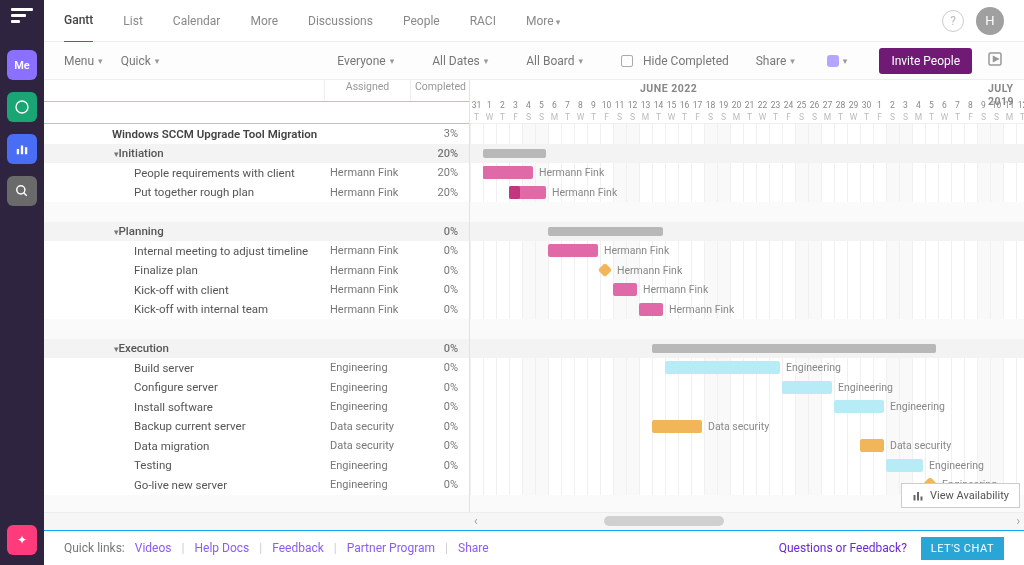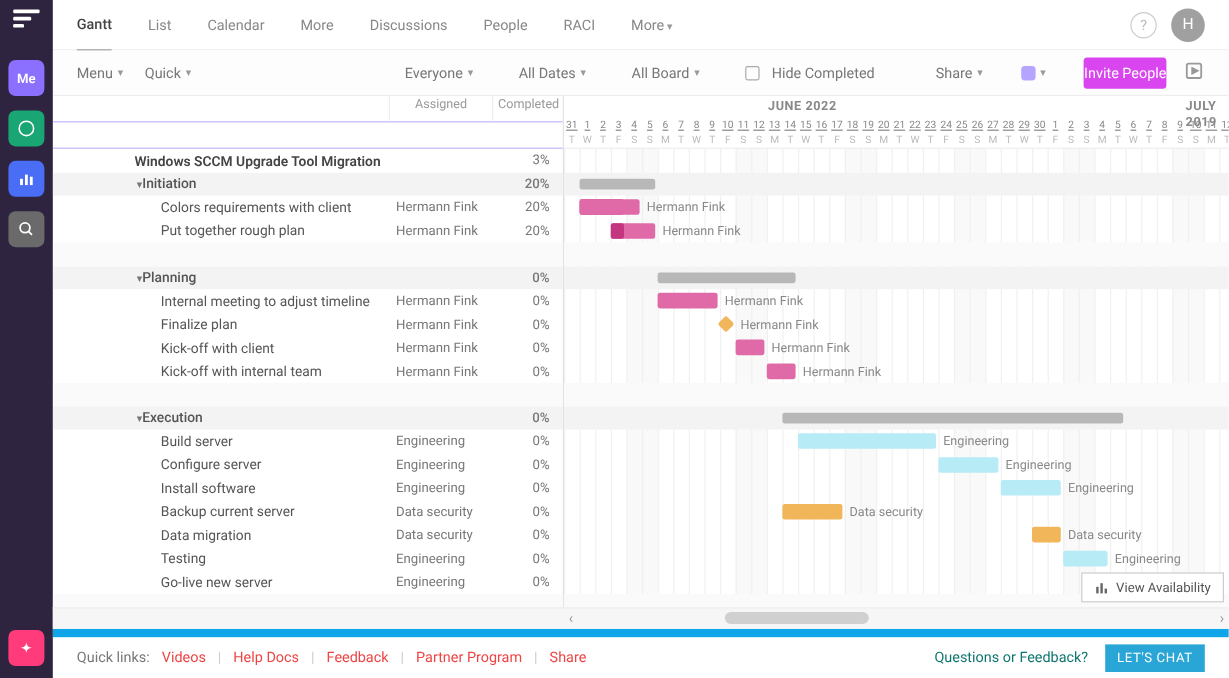"Gantt" .tabs .tab.active { border-bottom: 2px solid #a3a3a3 -> 2px solid #4d7c0f }
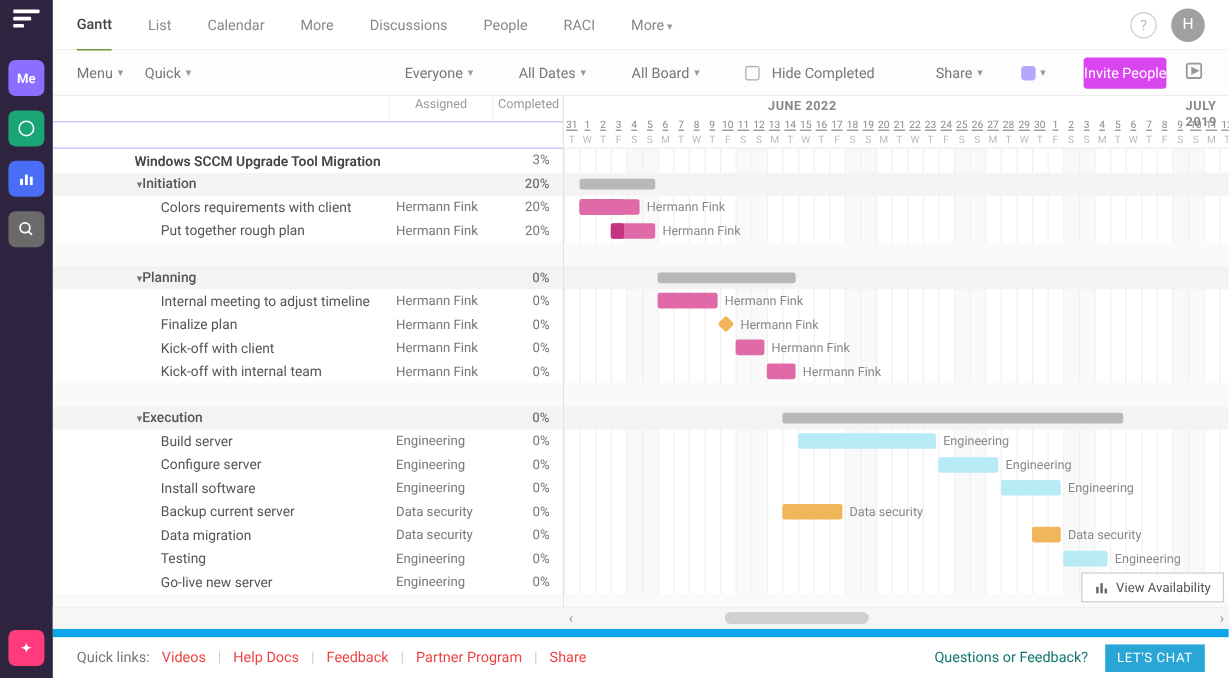"Invite People" .toolbar .invite { background: #d946ef -> #701a75; padding: 6px 0 -> 6px 12px }
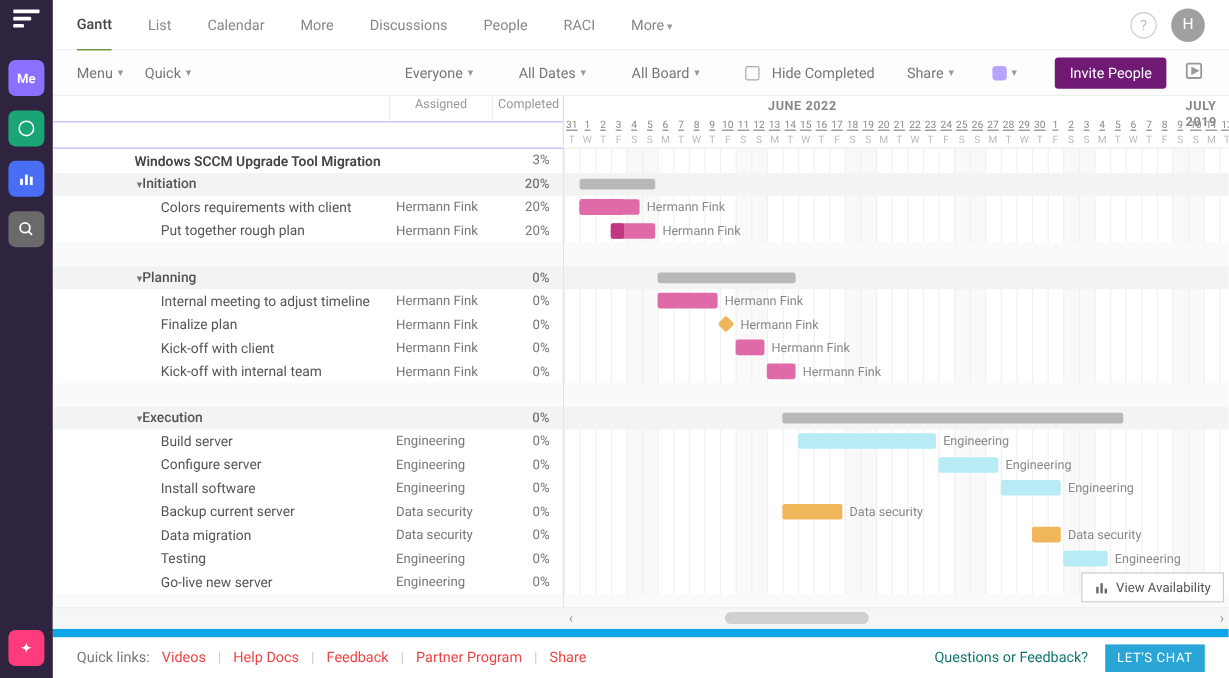"31" .ghead .day .dn { text-decoration: underline -> none }
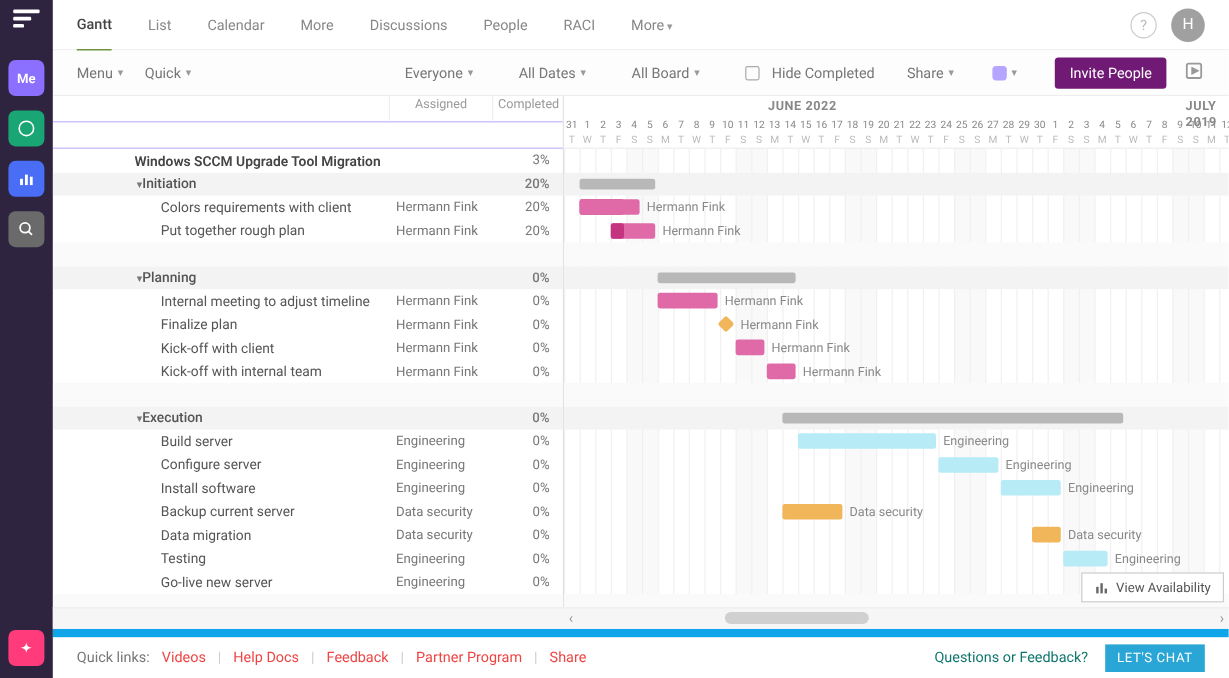"Colors requirements with client" div.c1 { text: Colors -> People }
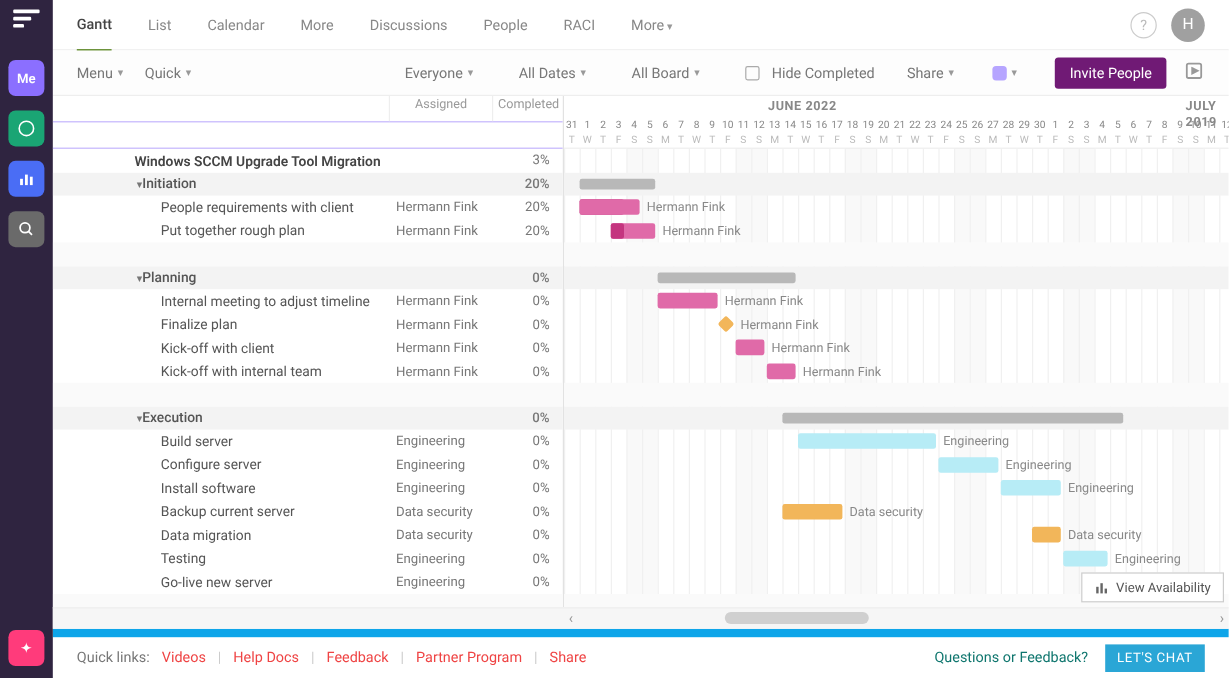"Quick links:" .footer { border-top: 7px solid #0ea5e9 -> 1px solid #0ea5e9 }
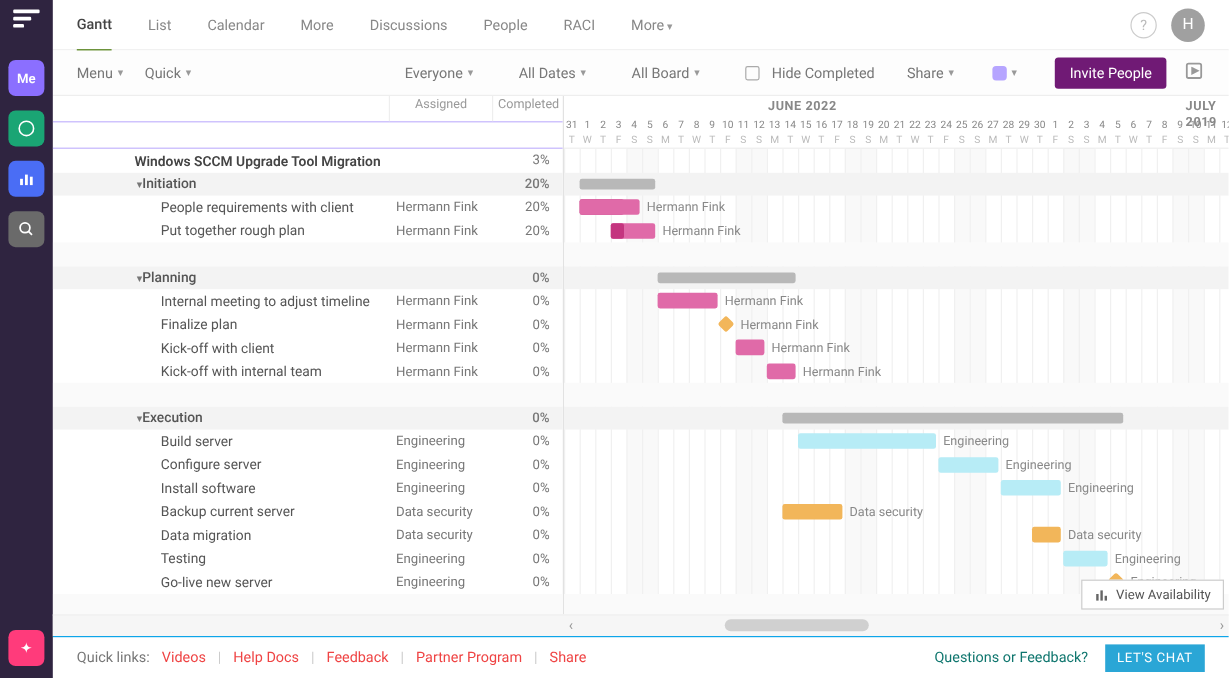"Videos" .footer a { color: #ef4444 -> #8b5cf6 }
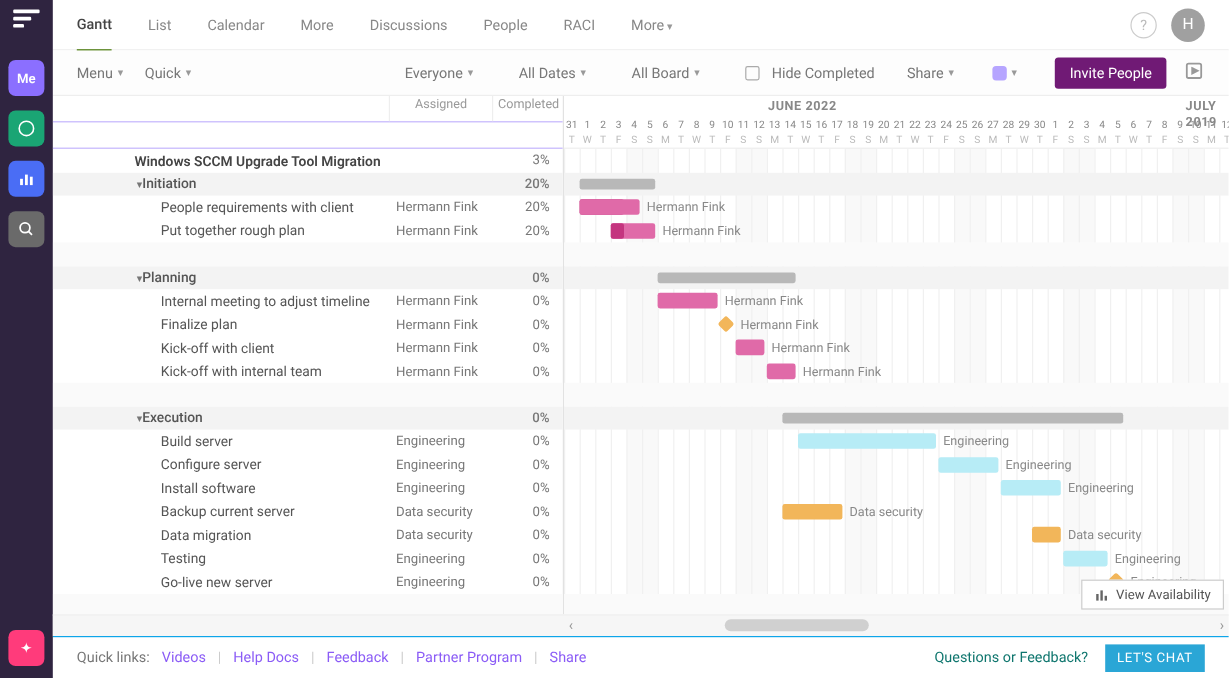"Questions or Feedback?" span { color: #0f766e -> #6d28d9 }
